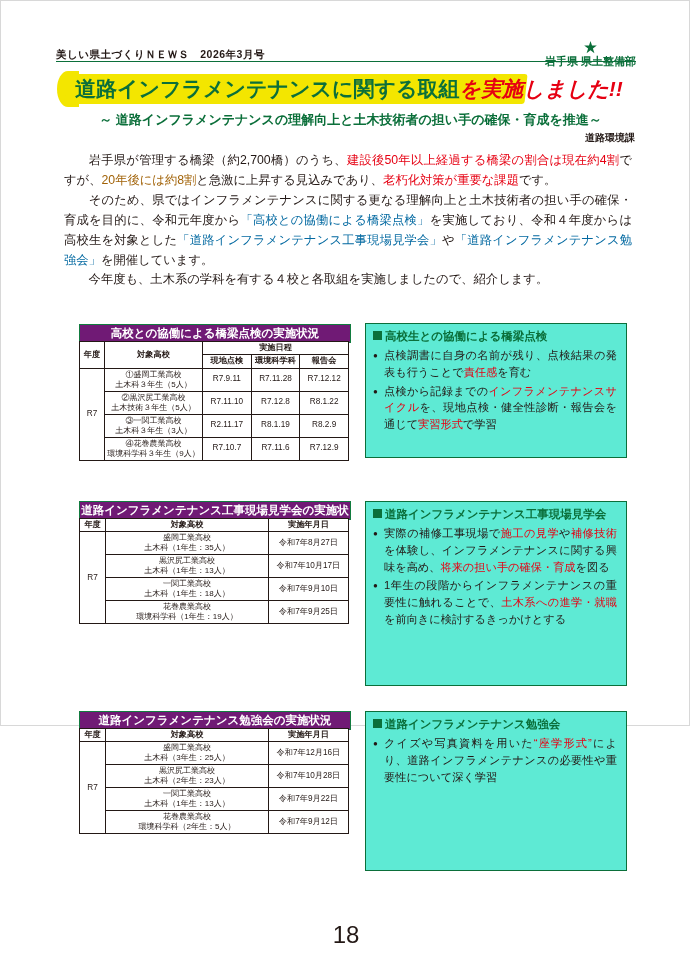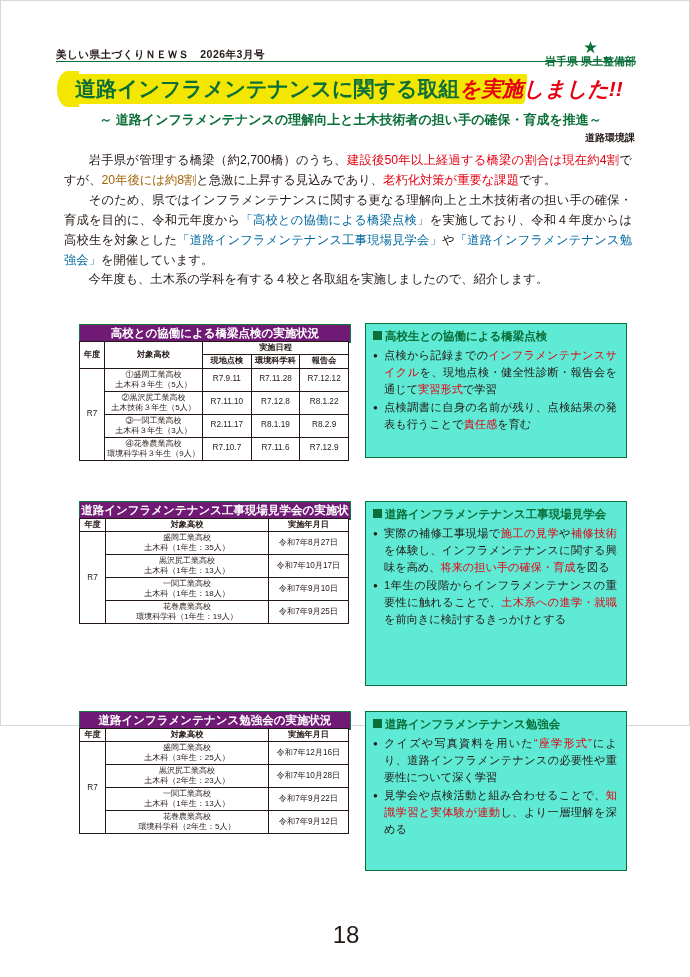"点検から記録までのインフラメンテナンスサイクルを、現地点検・健全性診断・報告会を" li { order: before "点検調書に自身の名前が残り、点検結果の発表も行うことで責任感を育む" -> after "点検調書に自身の名前が残り、点検結果の発表も行うことで責任感を育む" }
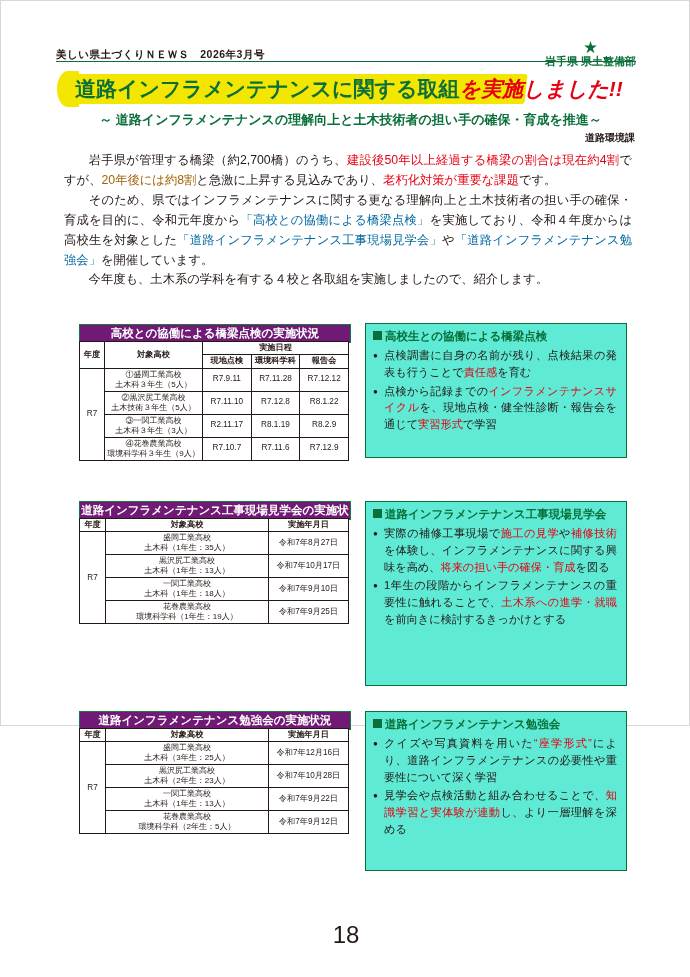"見学会や点検活動と組み合わせることで、知識学習と実体験が連動し、より一層理解を深" li { html: <li><span>見学会や点検活動と組み合わせることで、</span><span>知識学習と実体験が連動</span><span>し、より一層理解を深める</span></li> -> none }
